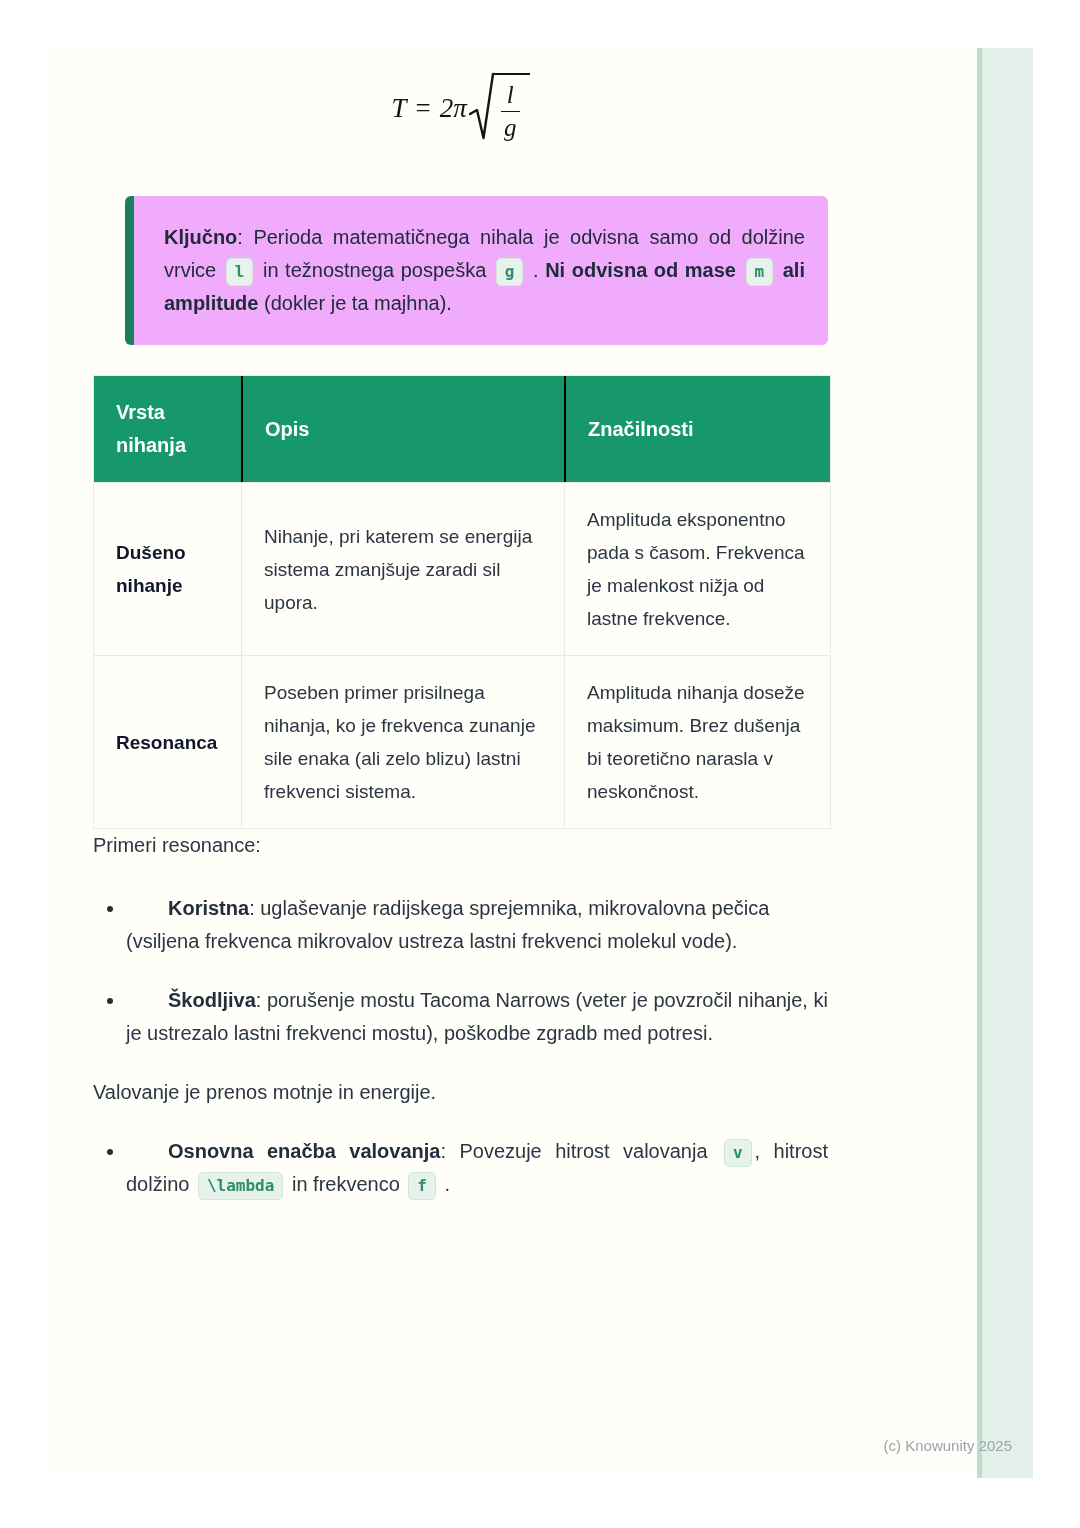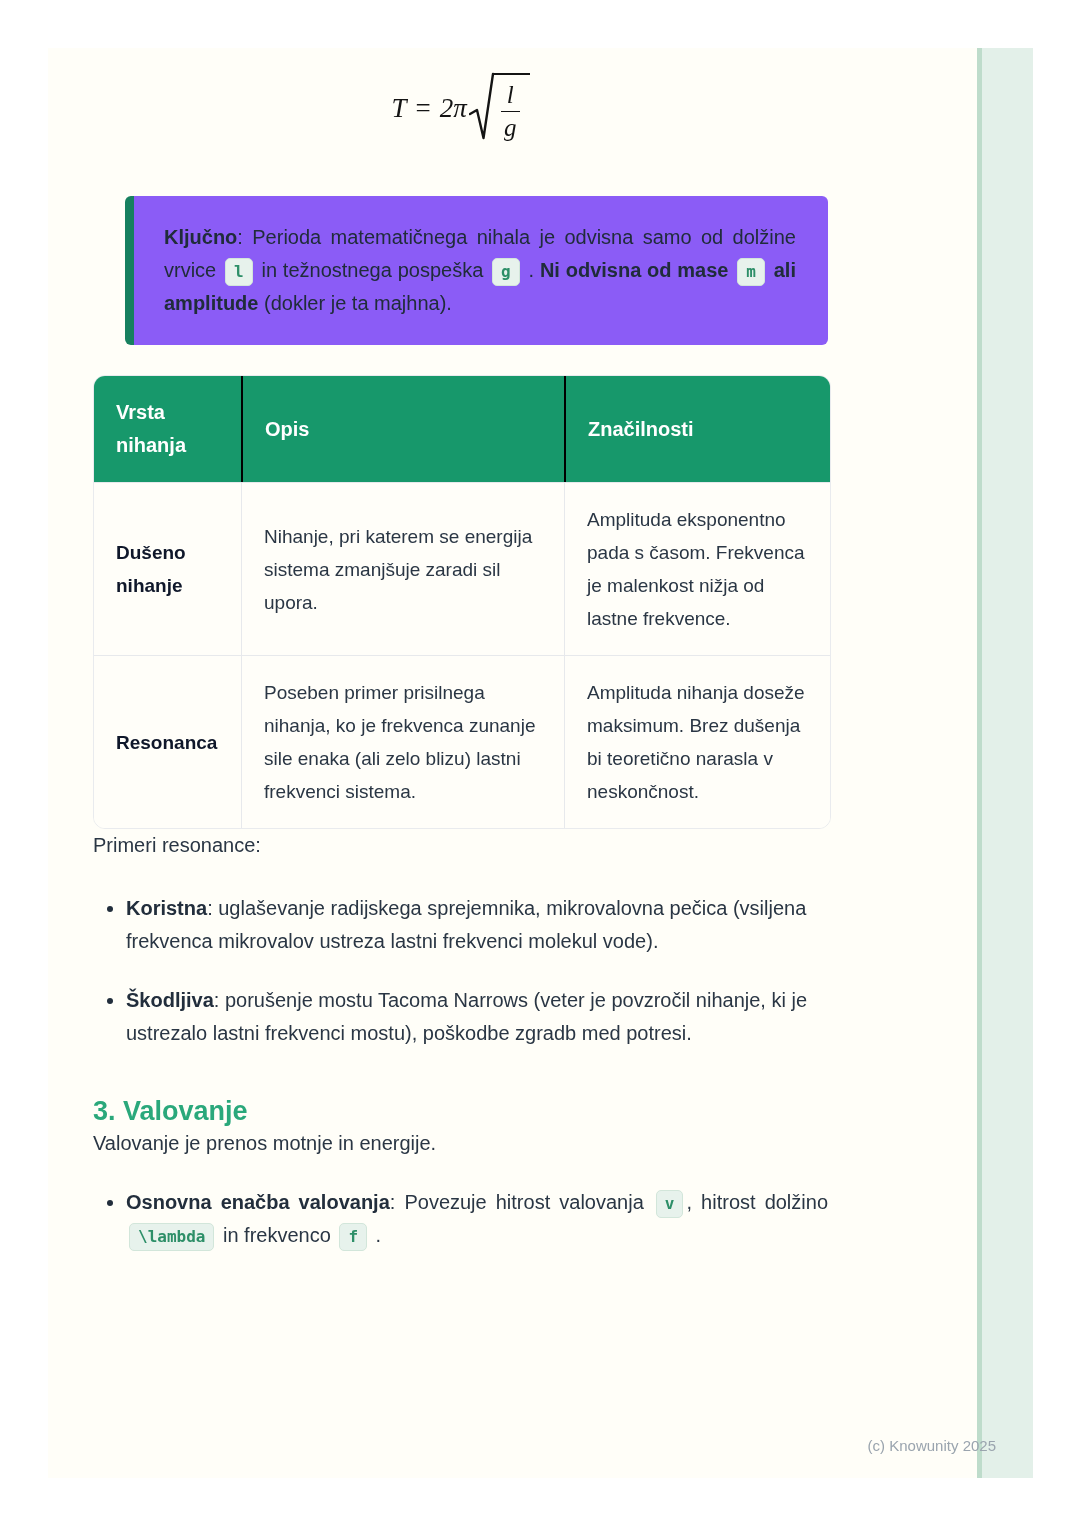"Ključno: Perioda matematičnega nihala je" .callout { background: #8b5cf6 -> #f0abfc; padding: 25px 32px 25px 30px -> 25px 23px 25px 30px }
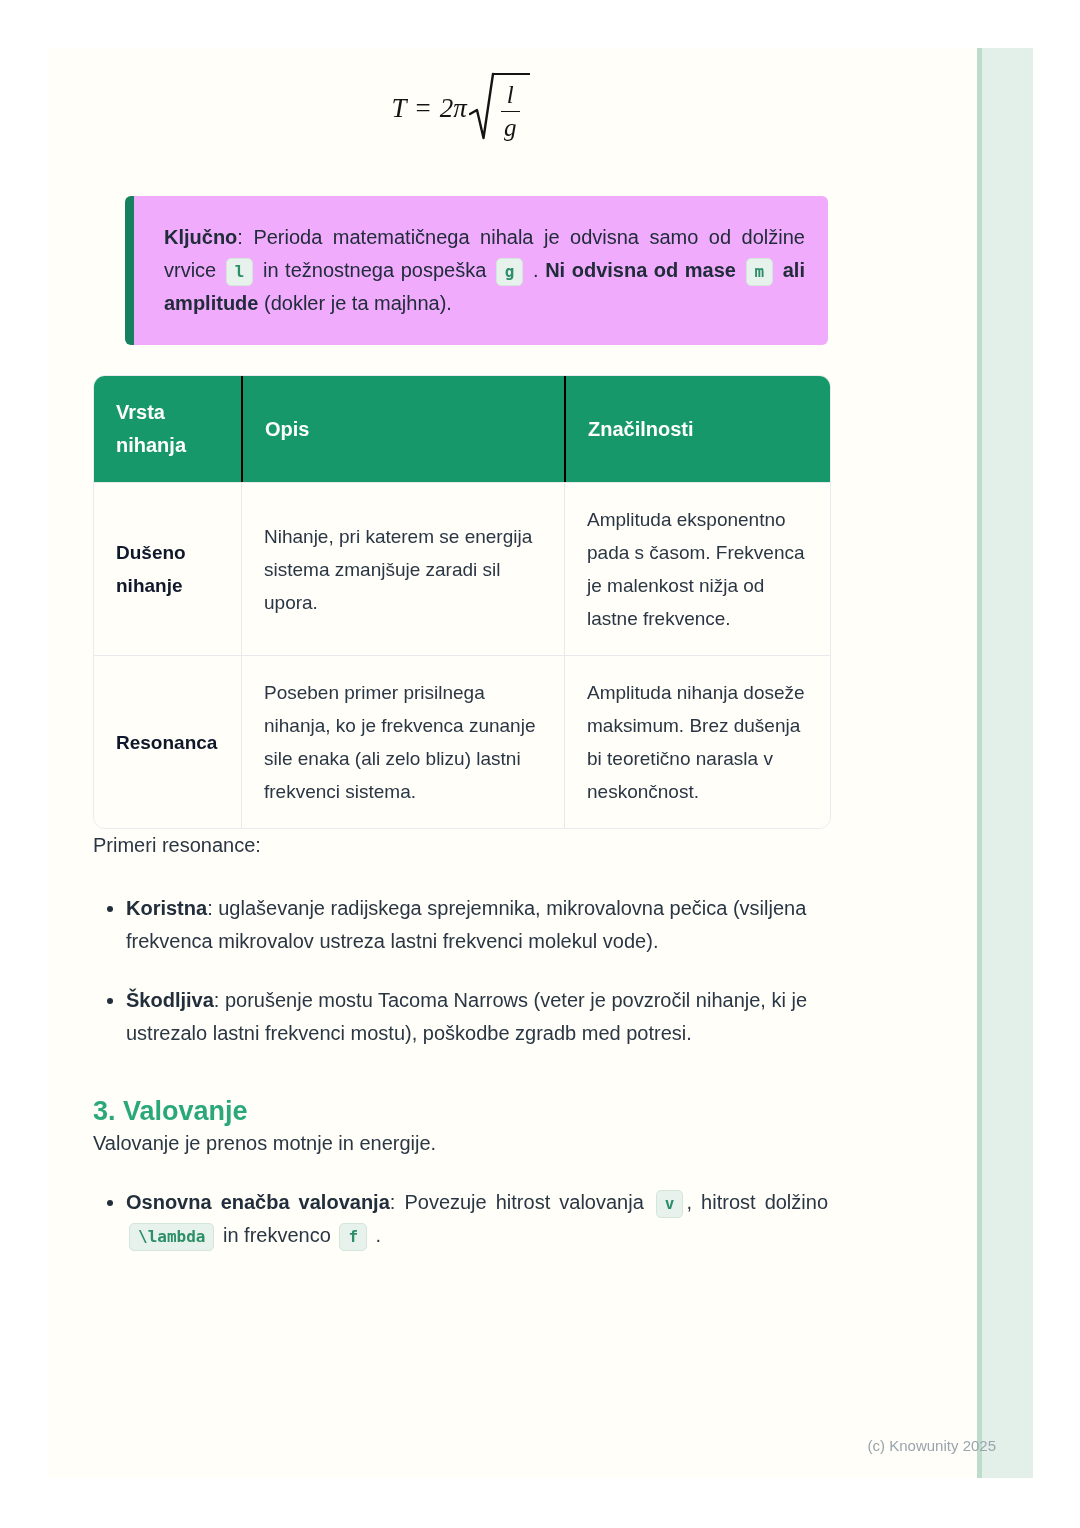"Vrsta nihanja" .table-wrap { border-radius: 12px -> 0 }
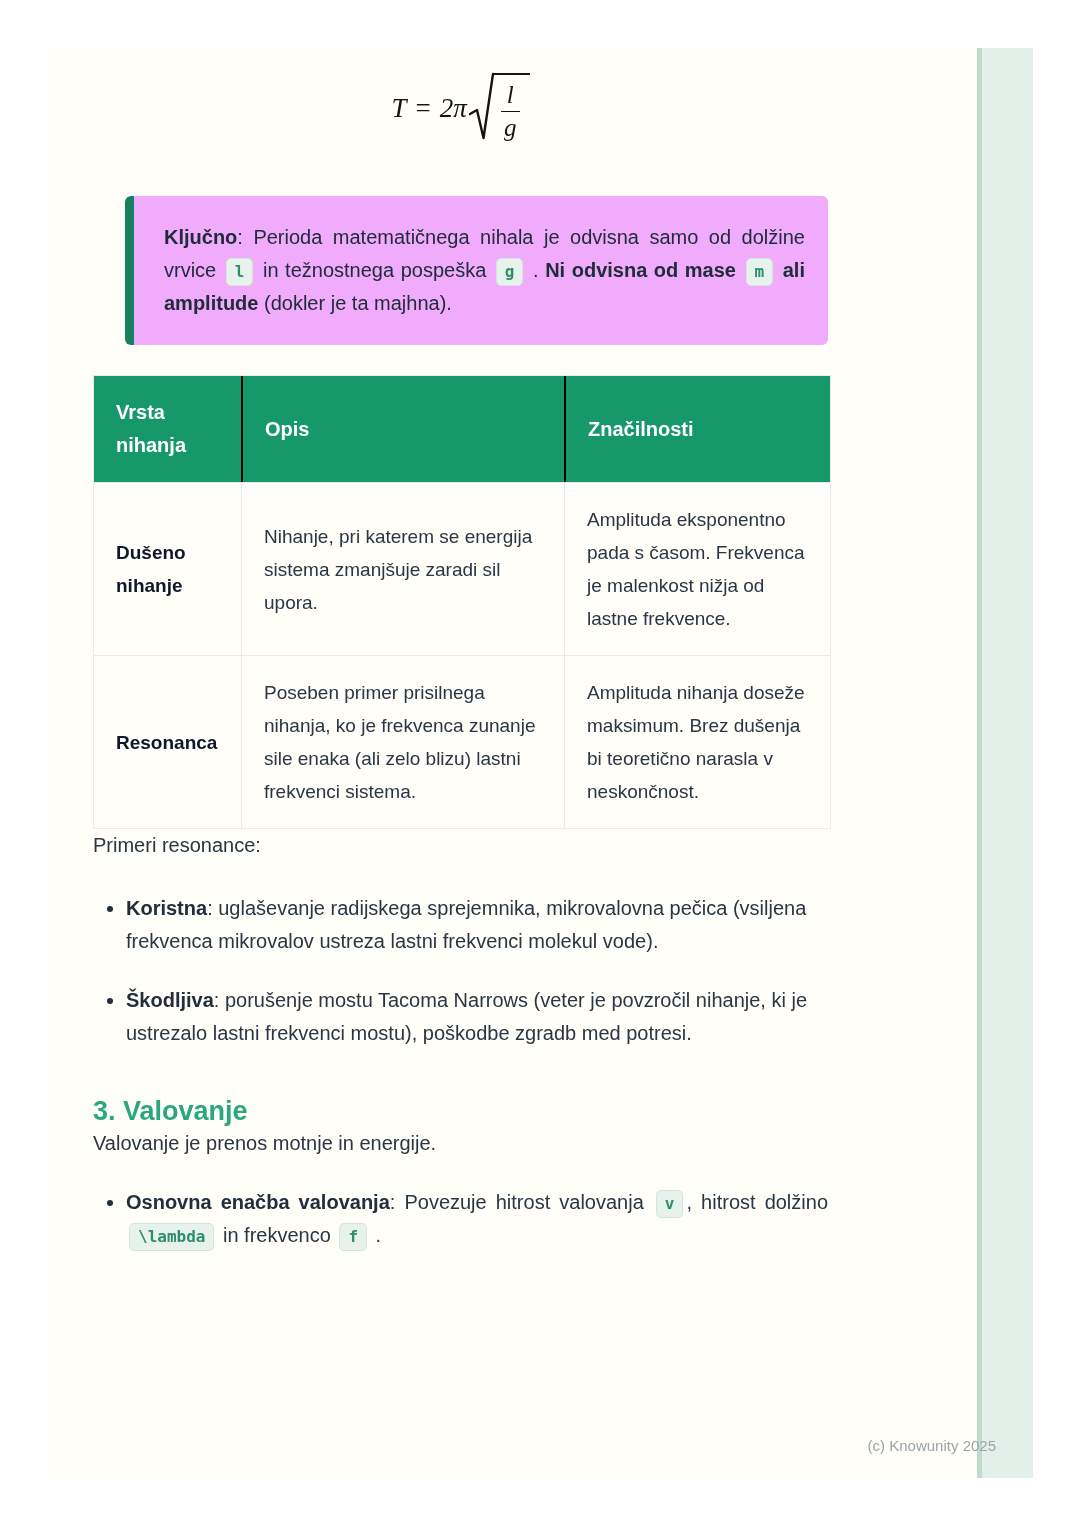"Koristna" ul.list li b { margin-left: none -> 42px }
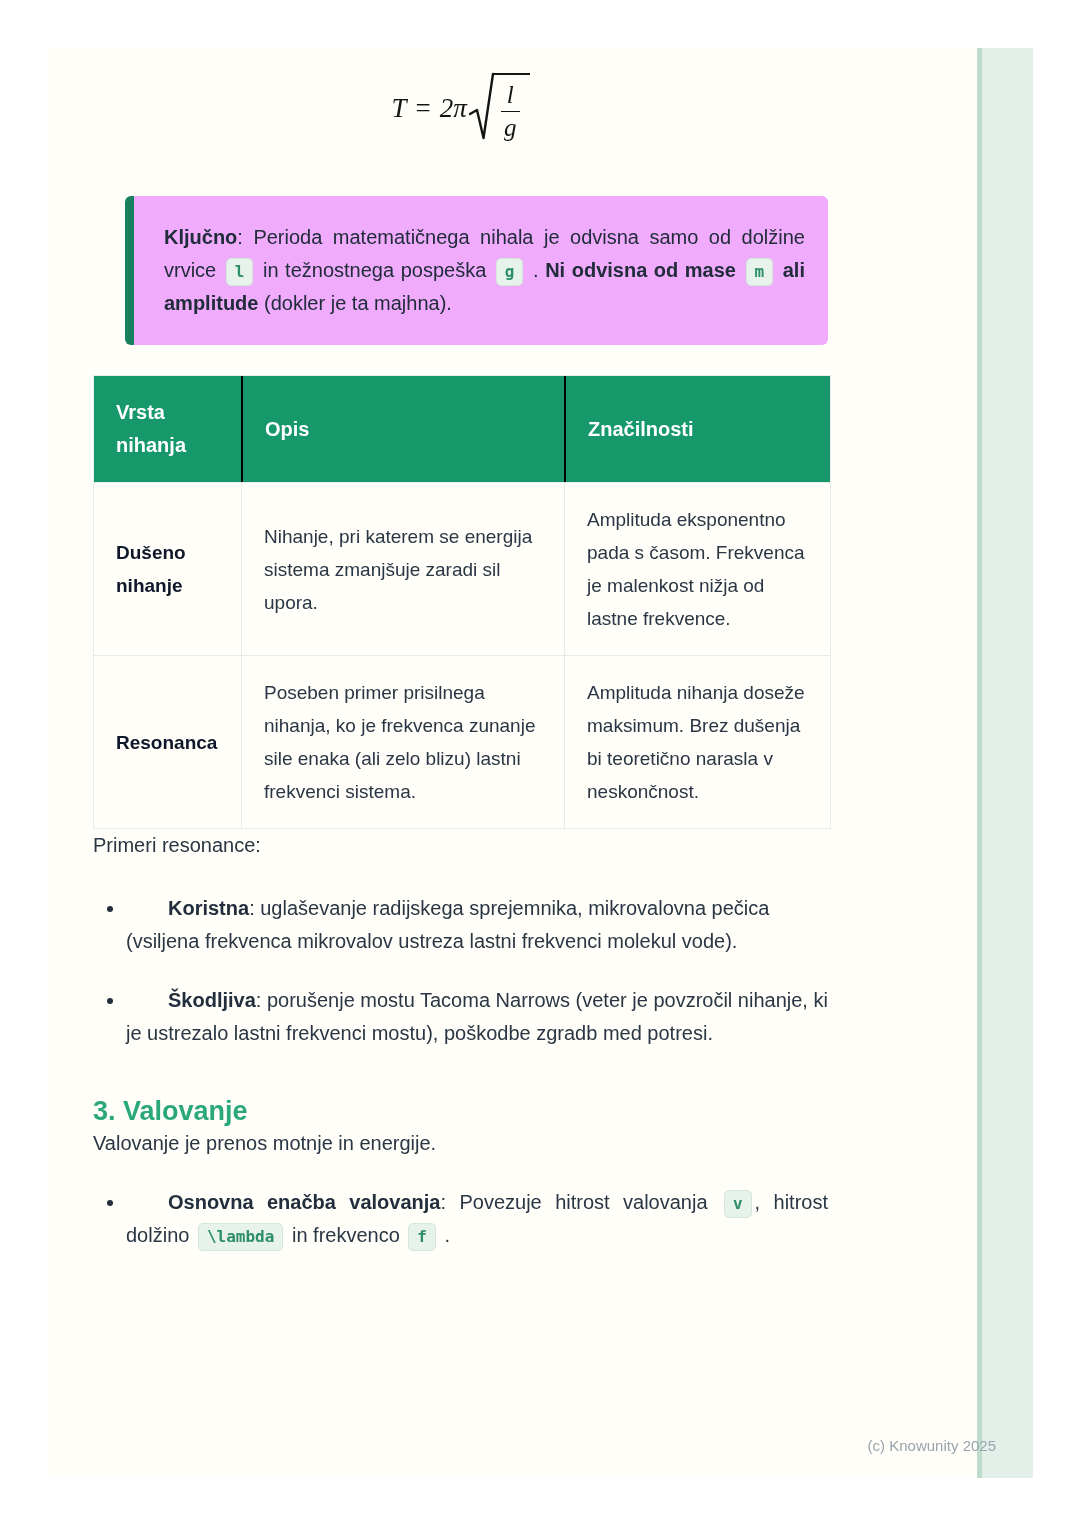"3. Valovanje" div.h2 { html: <div>3. Valovanje</div> -> none }
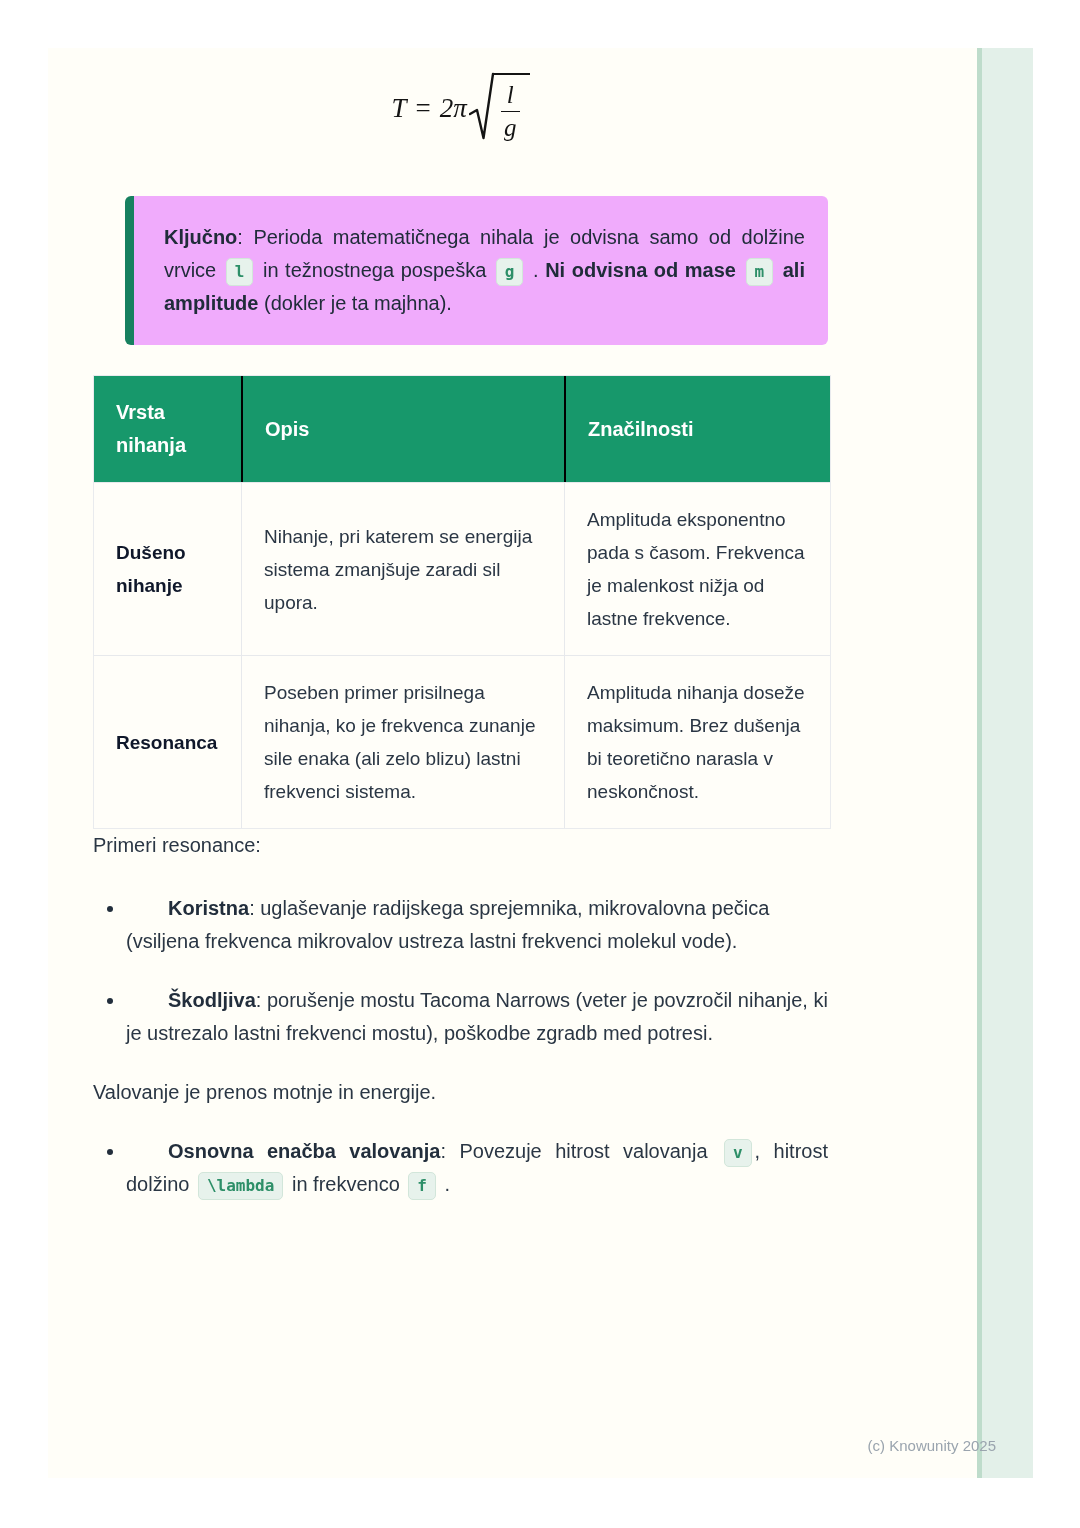"(c) Knowunity 2025" .copyright { right: 84px -> 68px }
